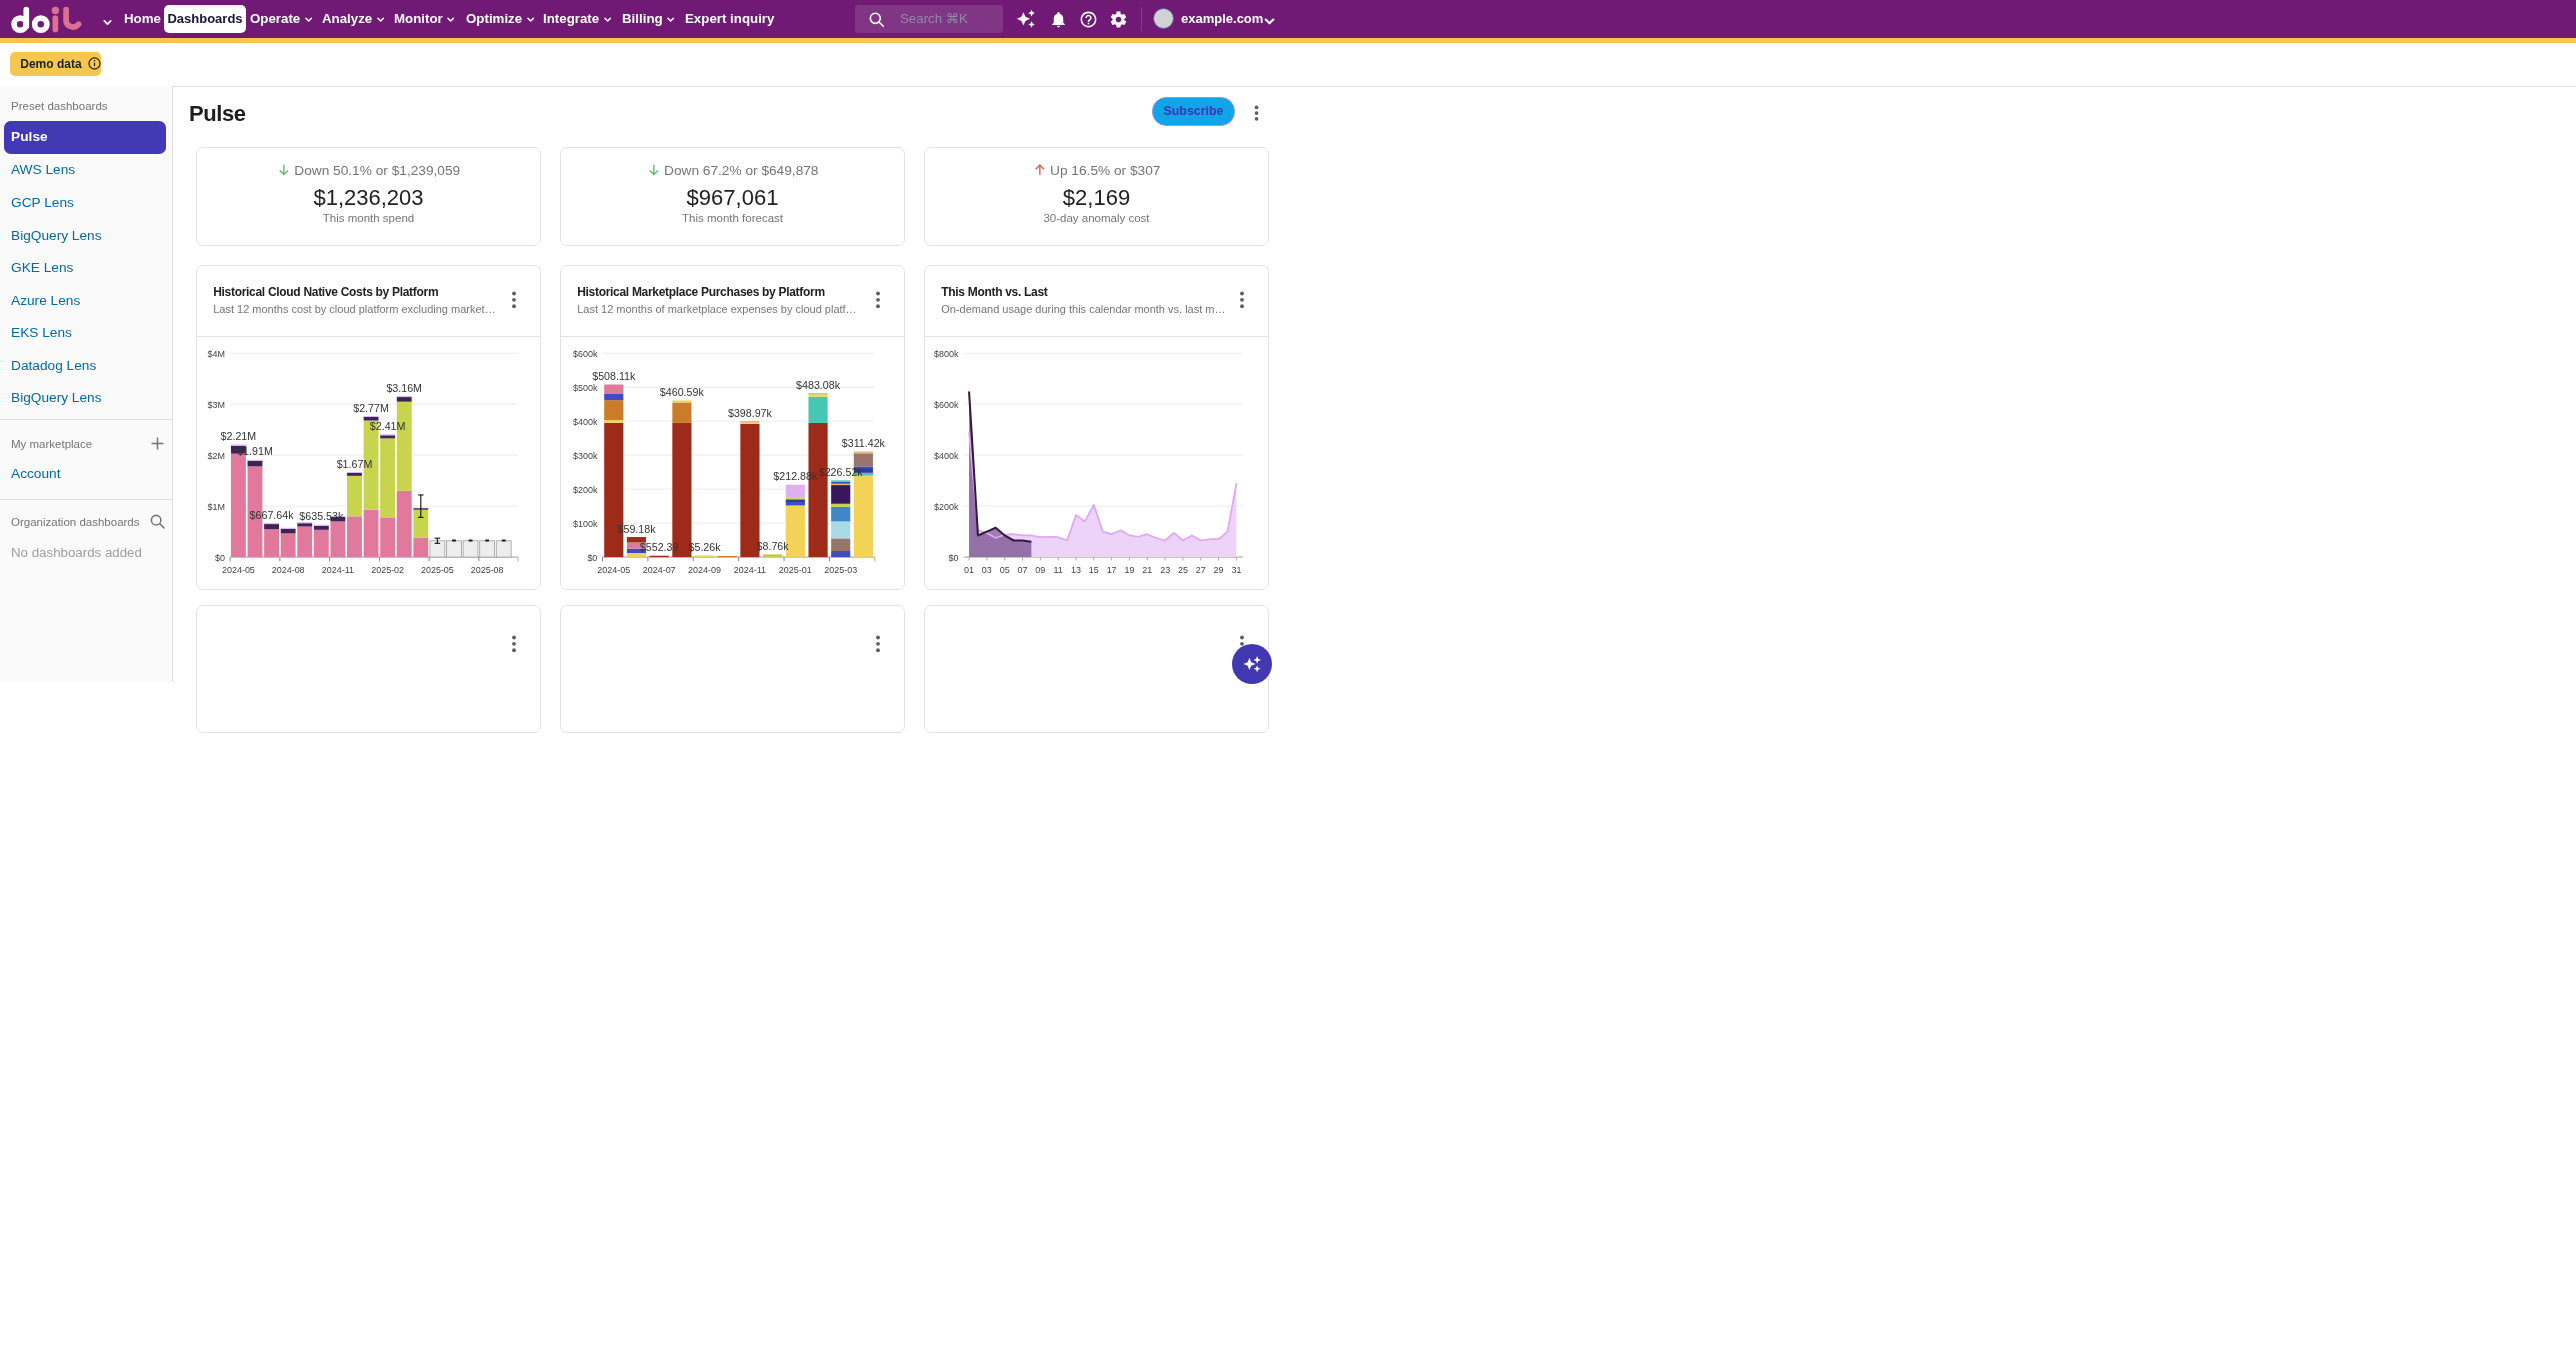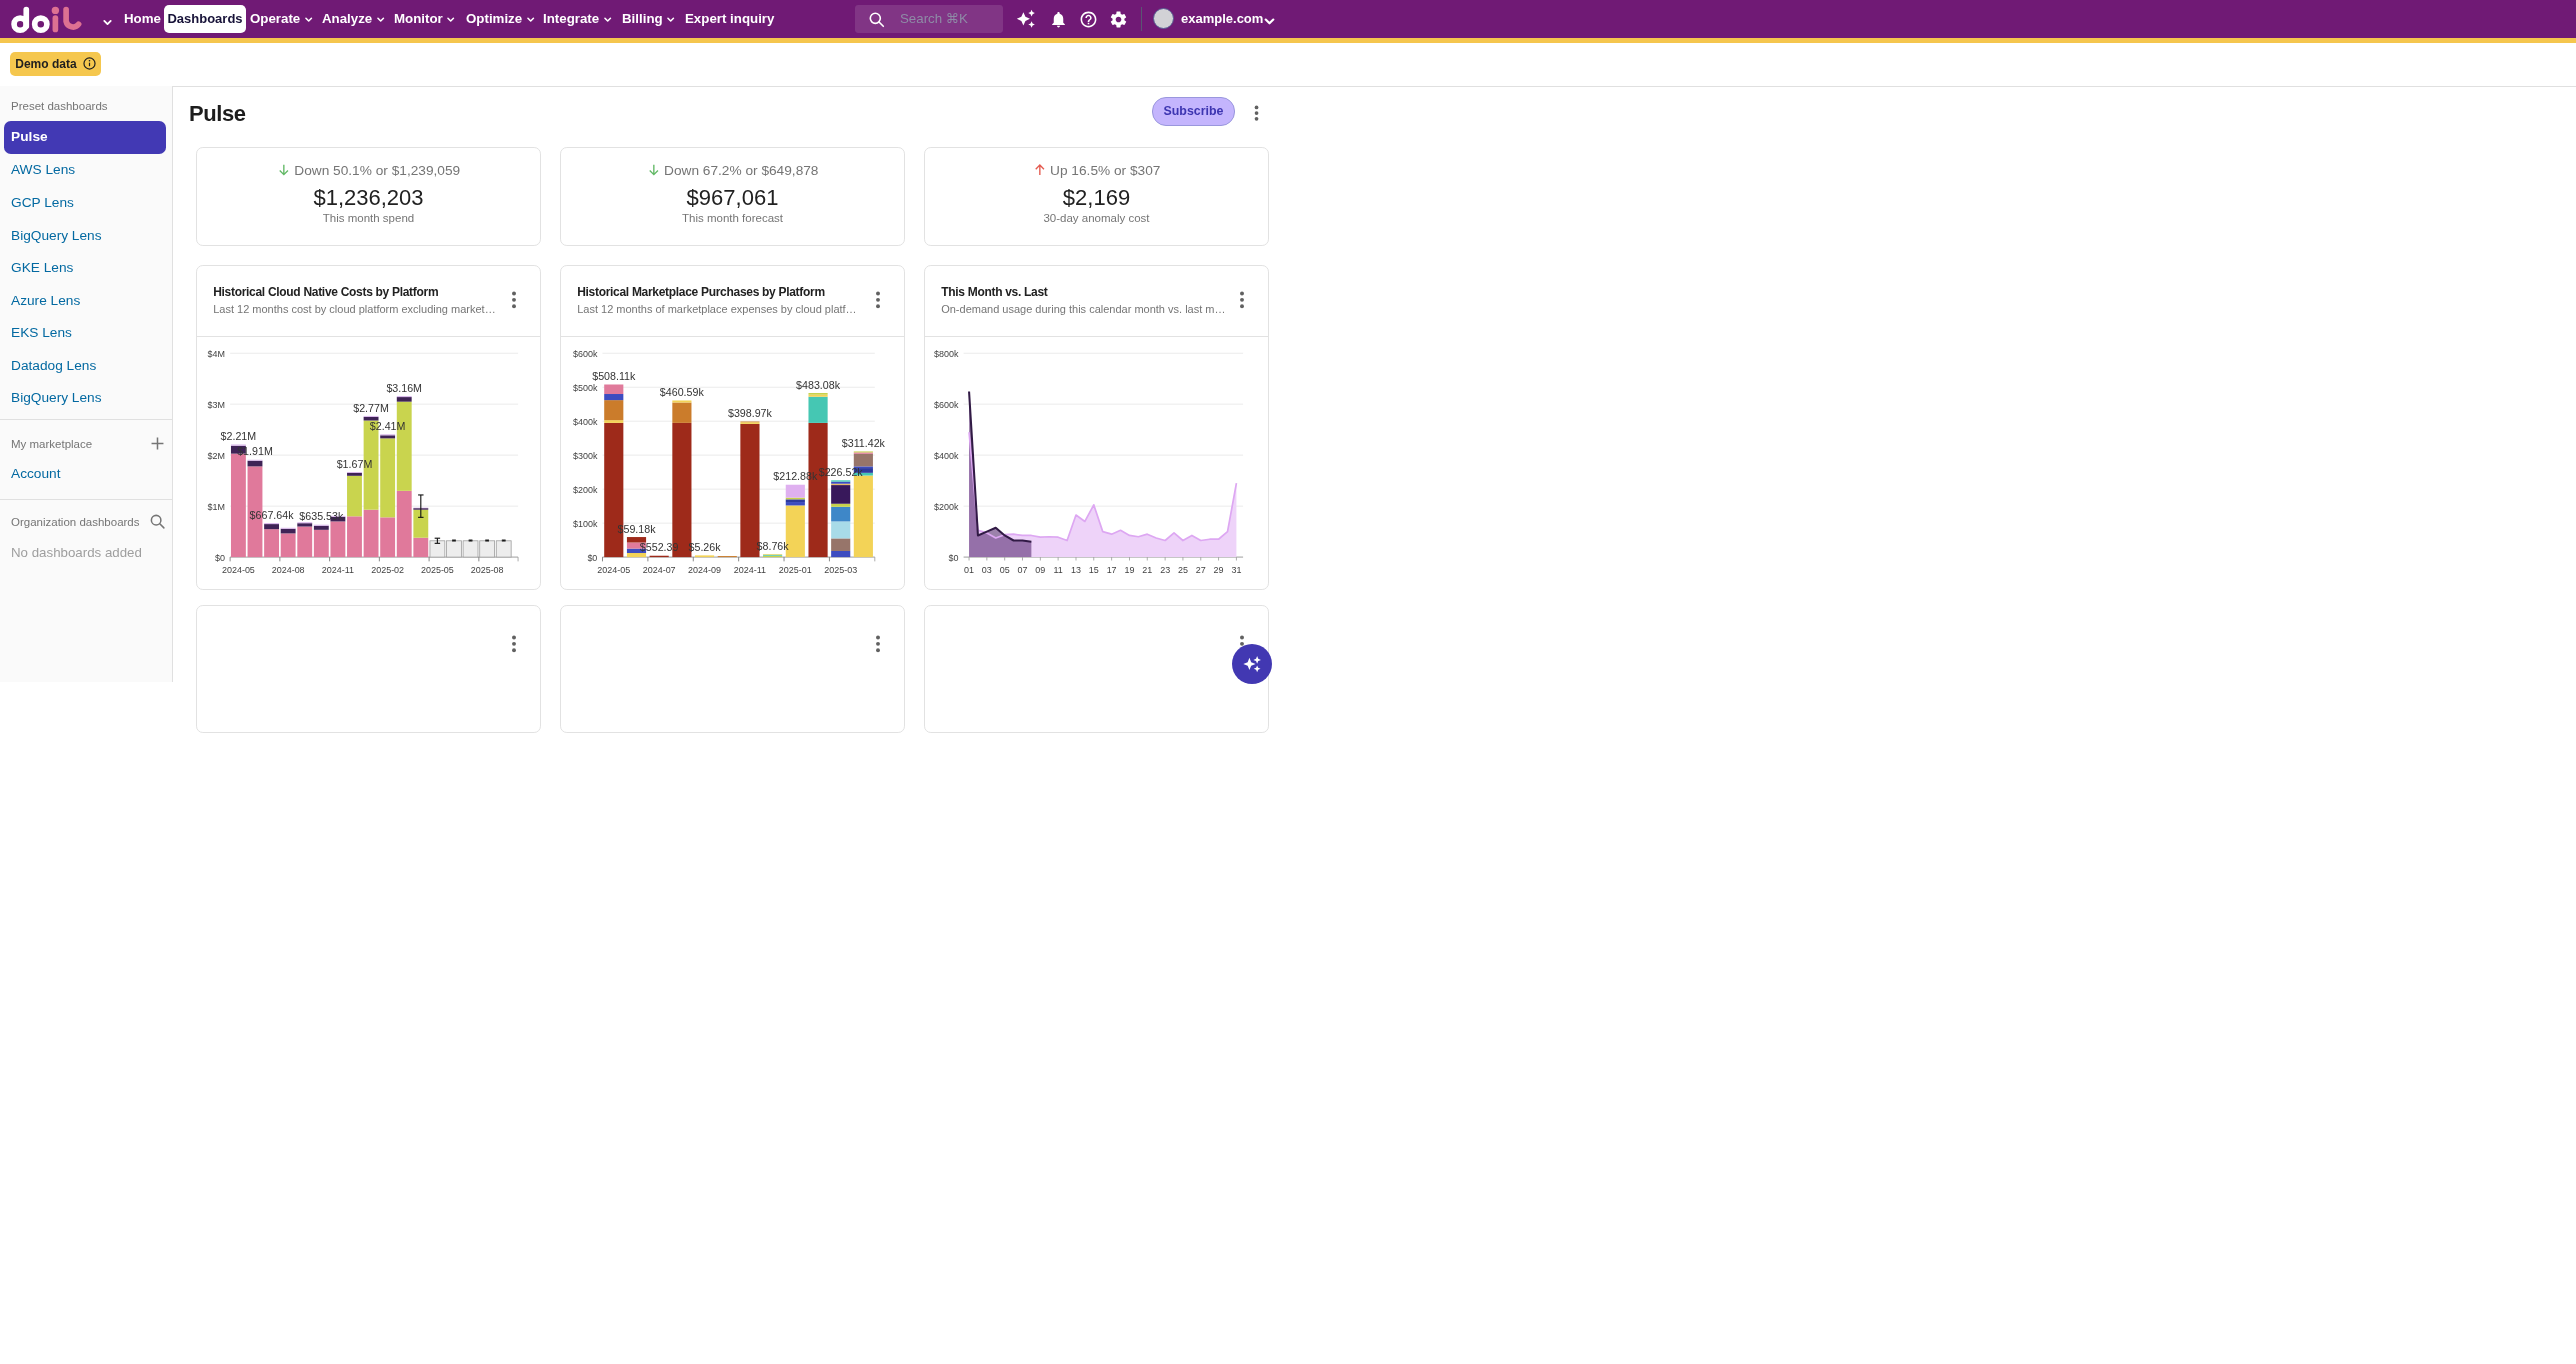"Demo data" .demo { text-align: center -> right }
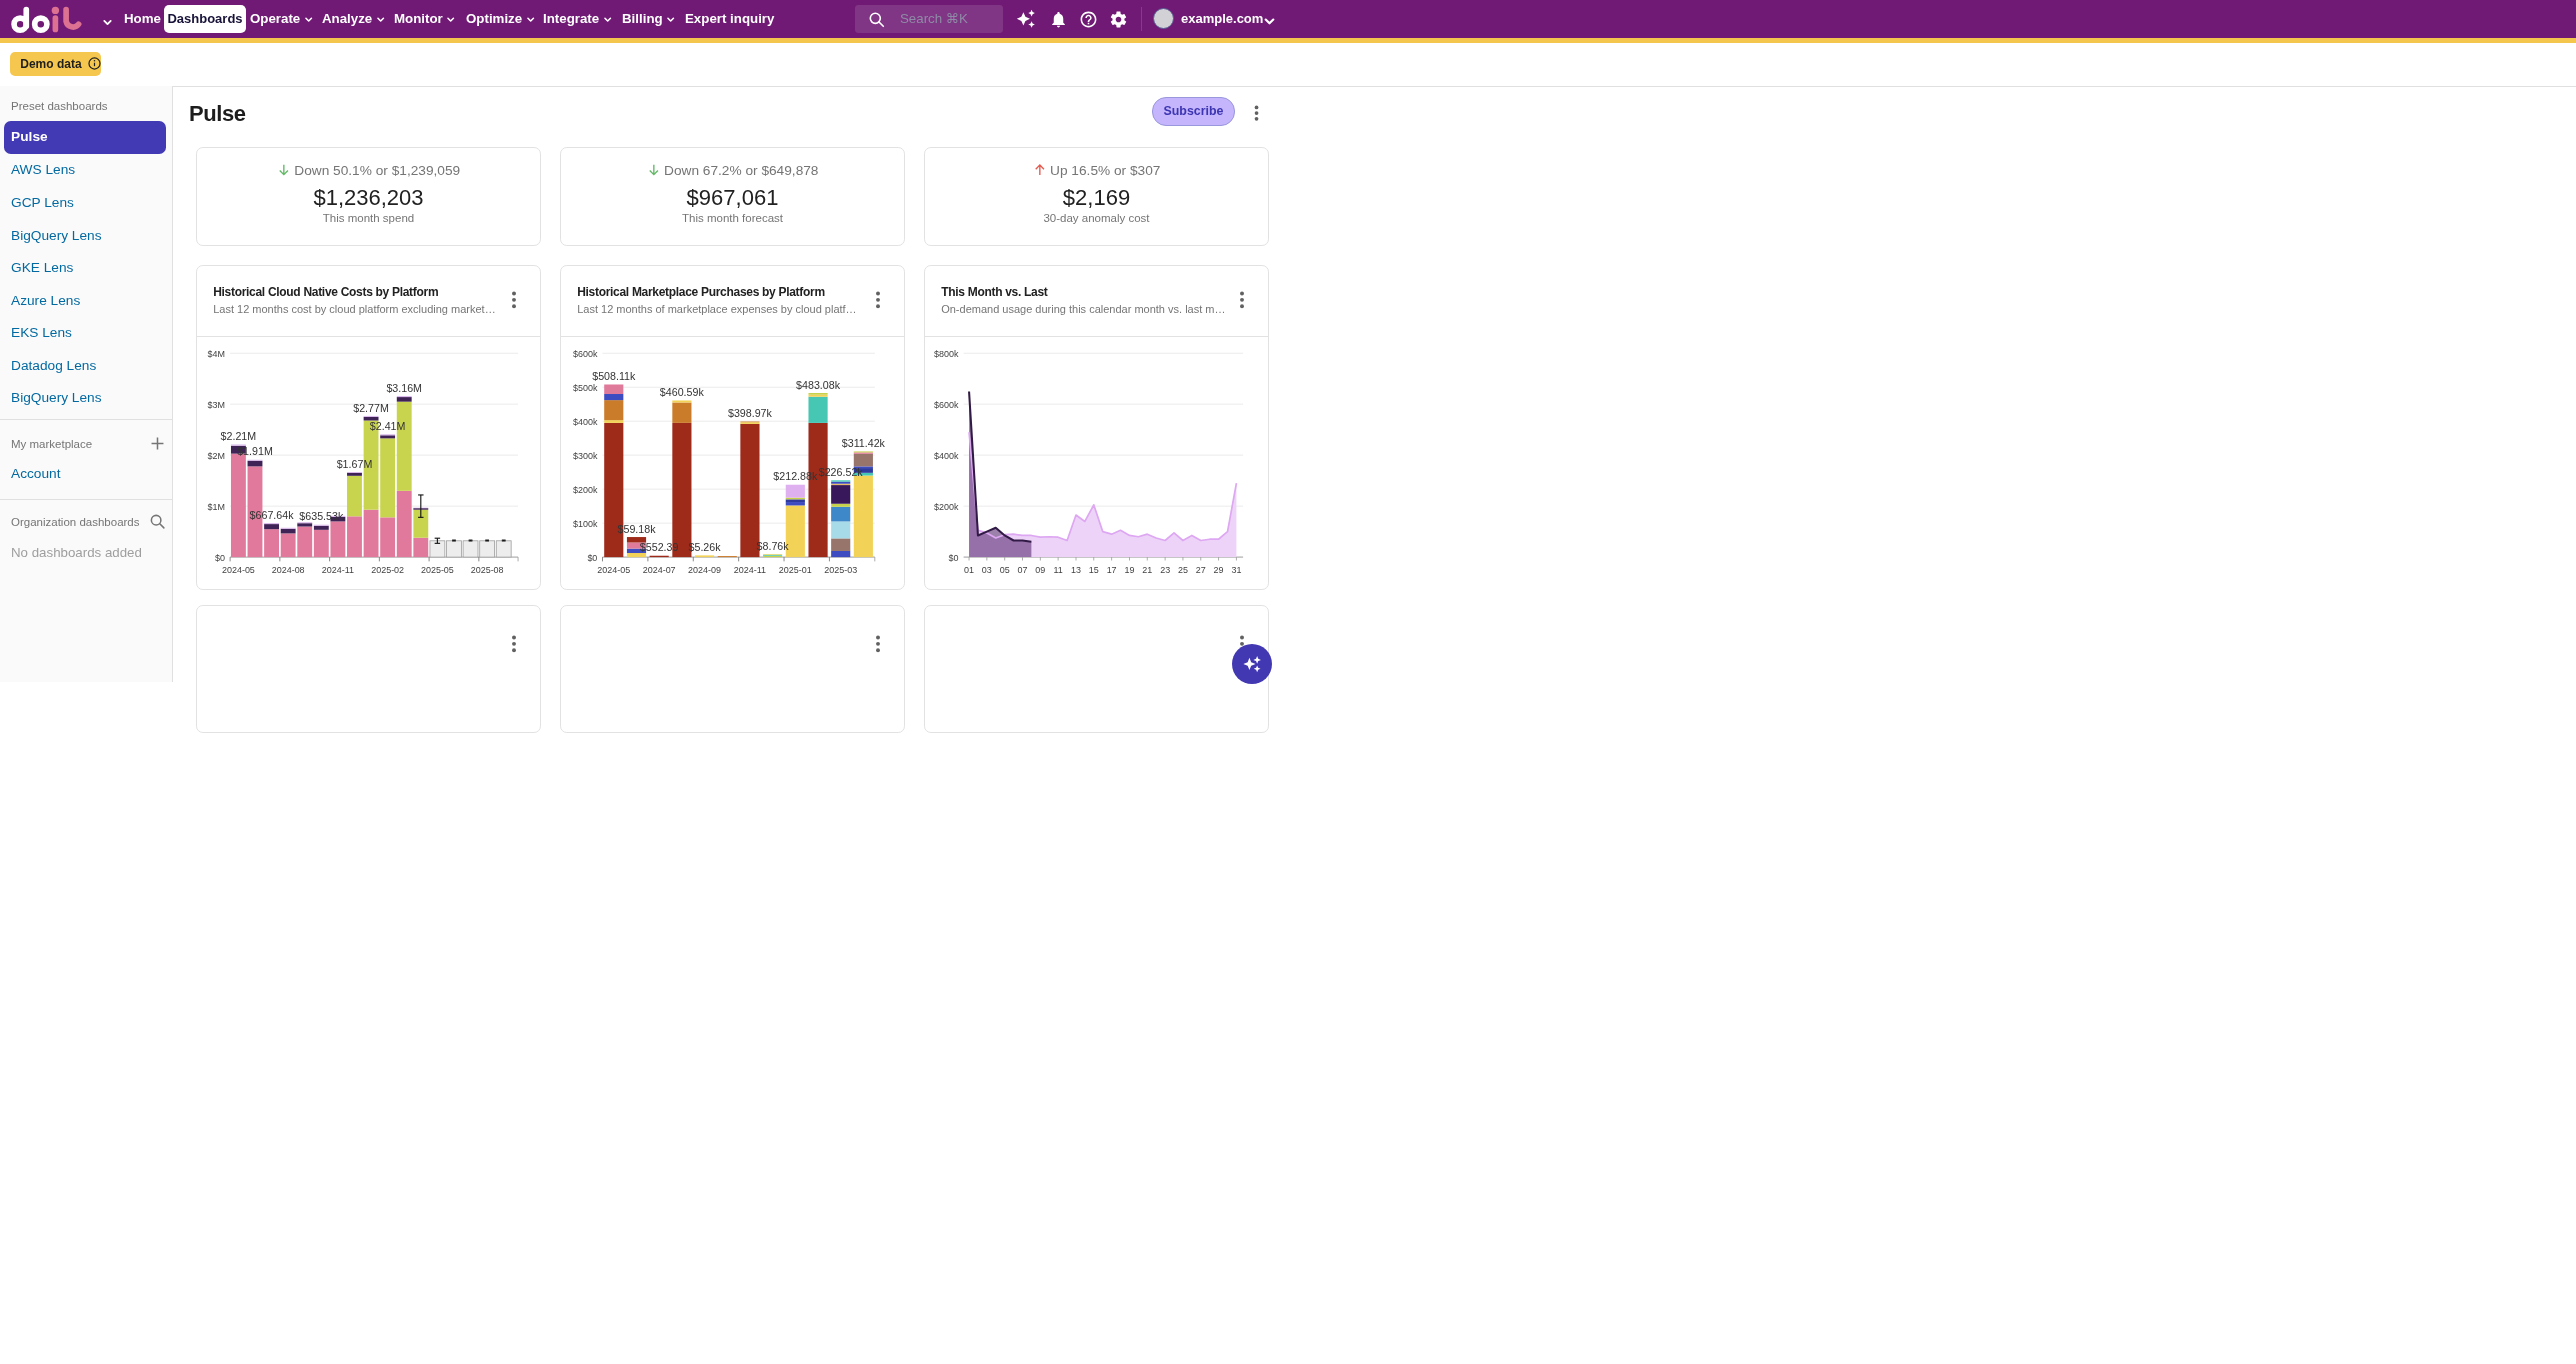"Subscribe" div { background: #c4b5fd -> #0ea5e9 }
